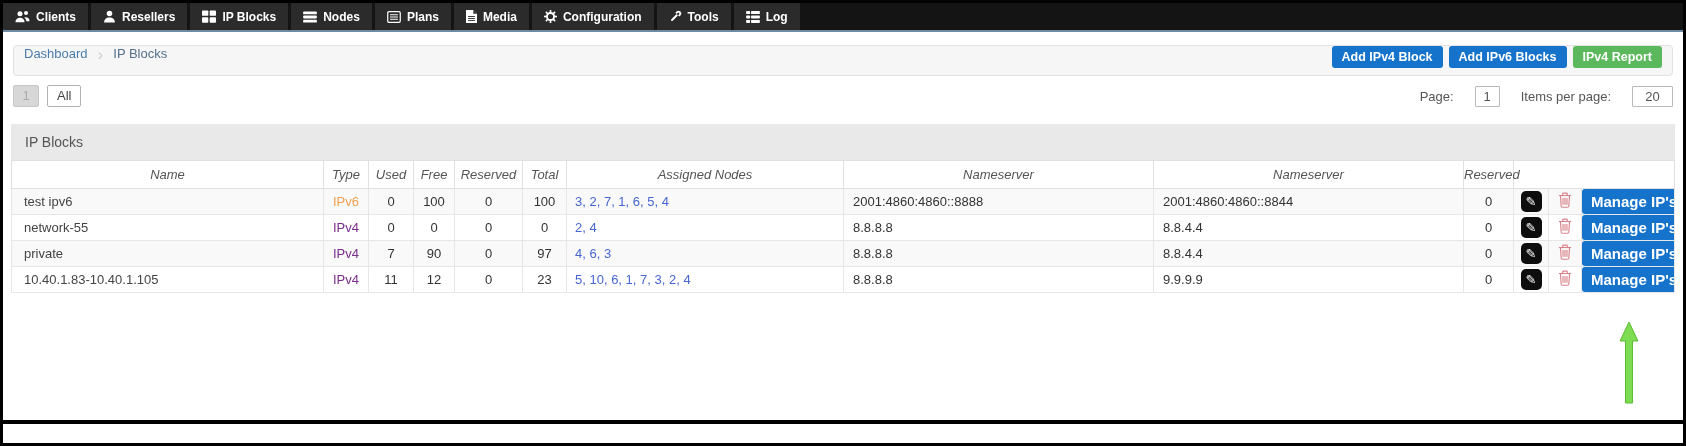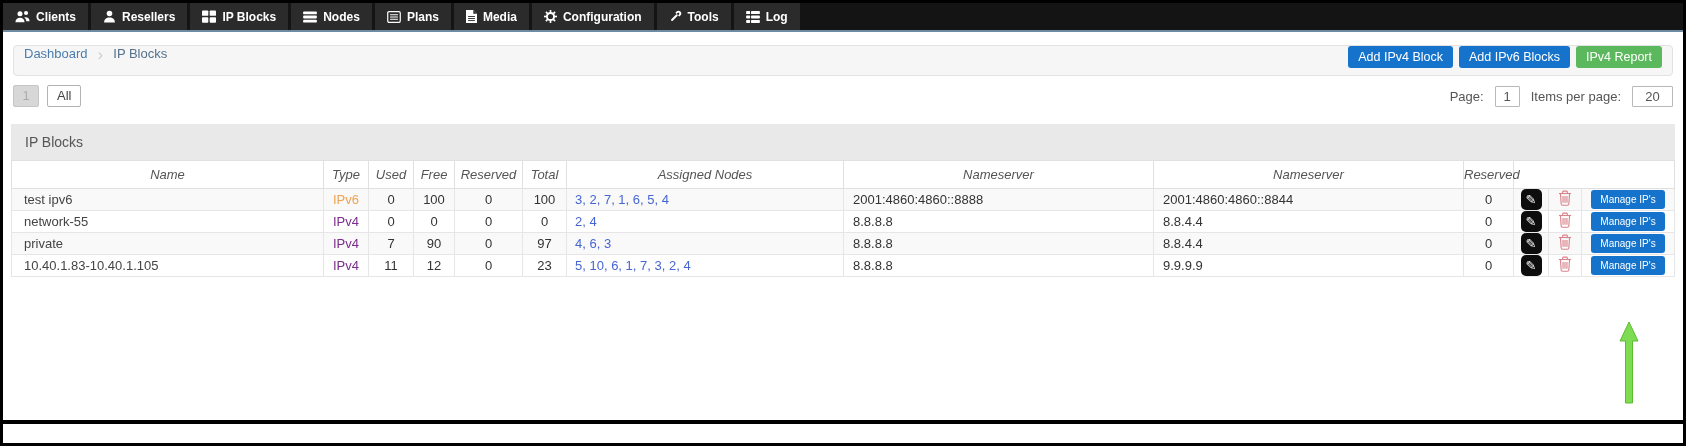"Add IPv4 Block" .btn { font-weight: normal -> bold }
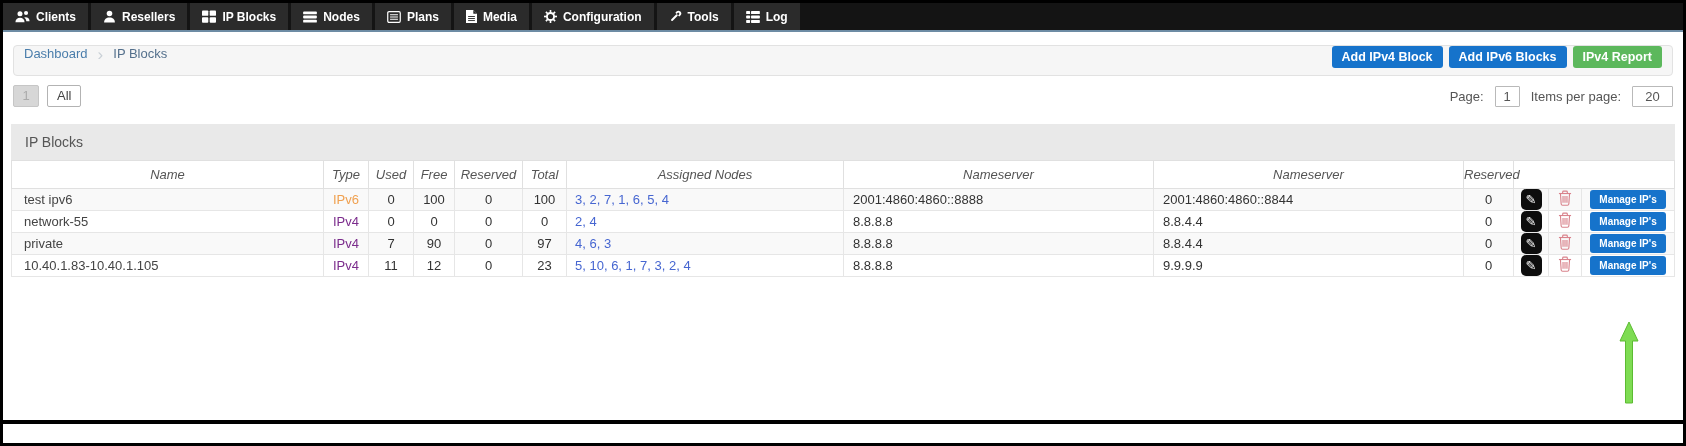"Page:" .pager-right { gap: 11px -> 21px }
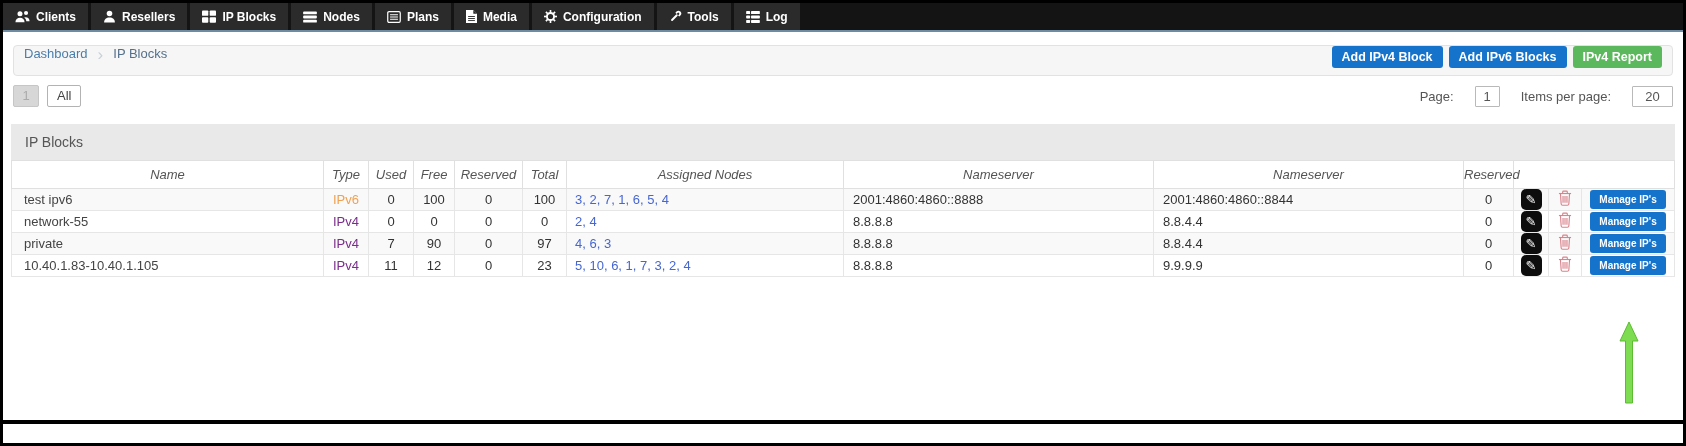"Manage IP's" .btn-manage { font-size: 10px -> 15px }
